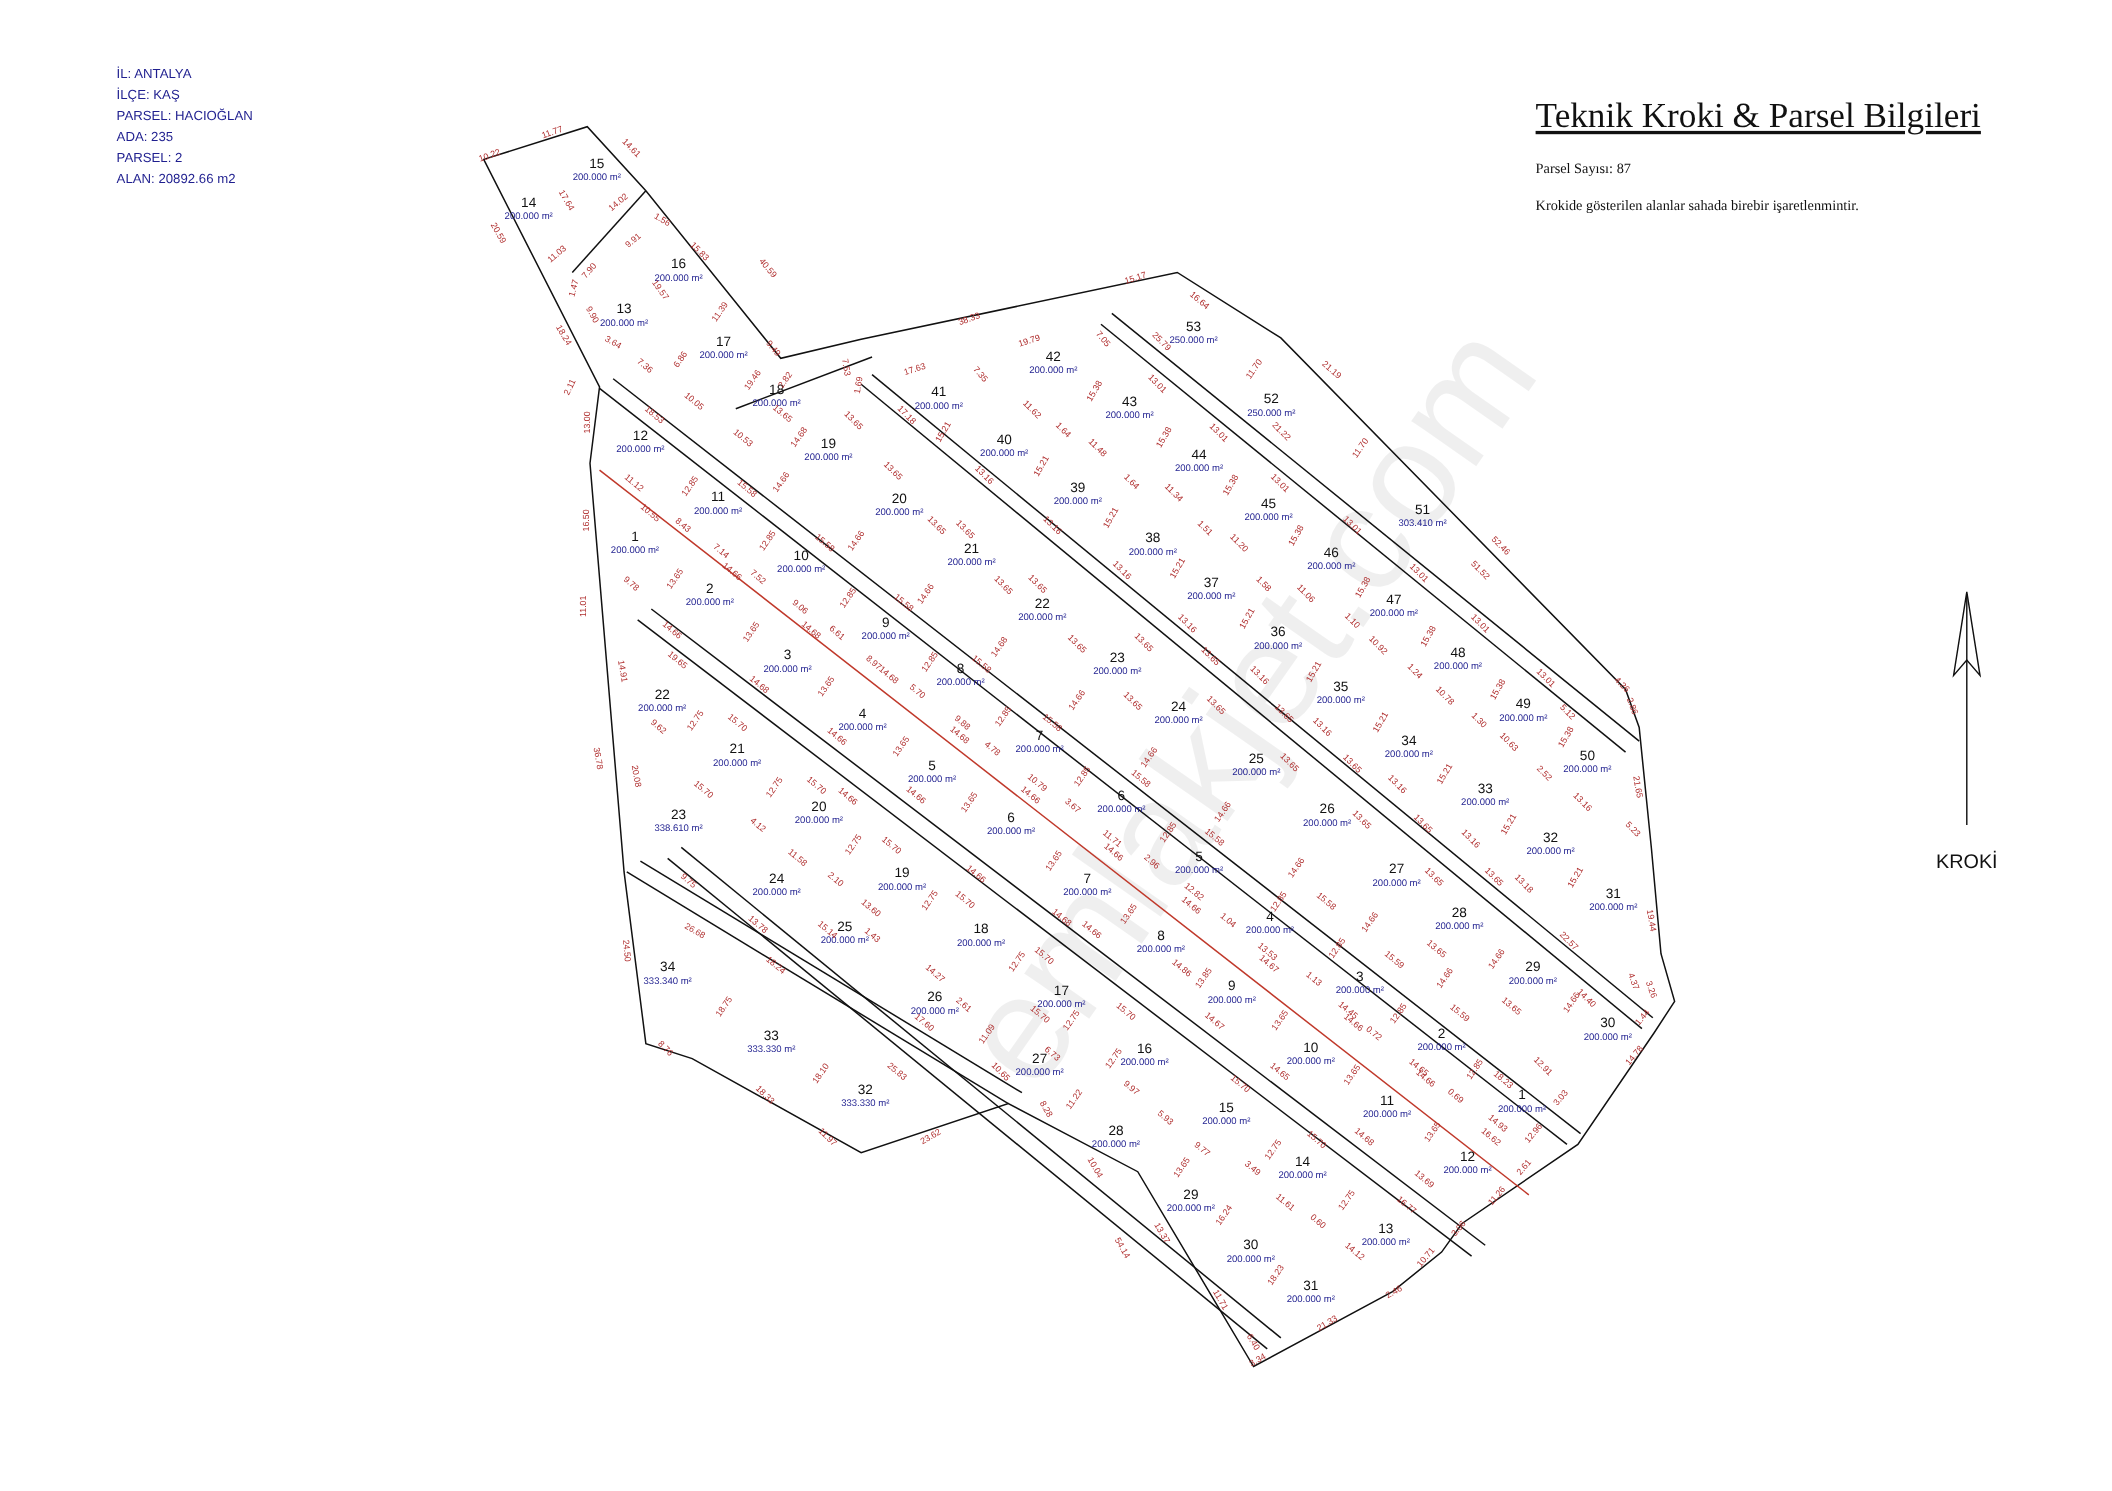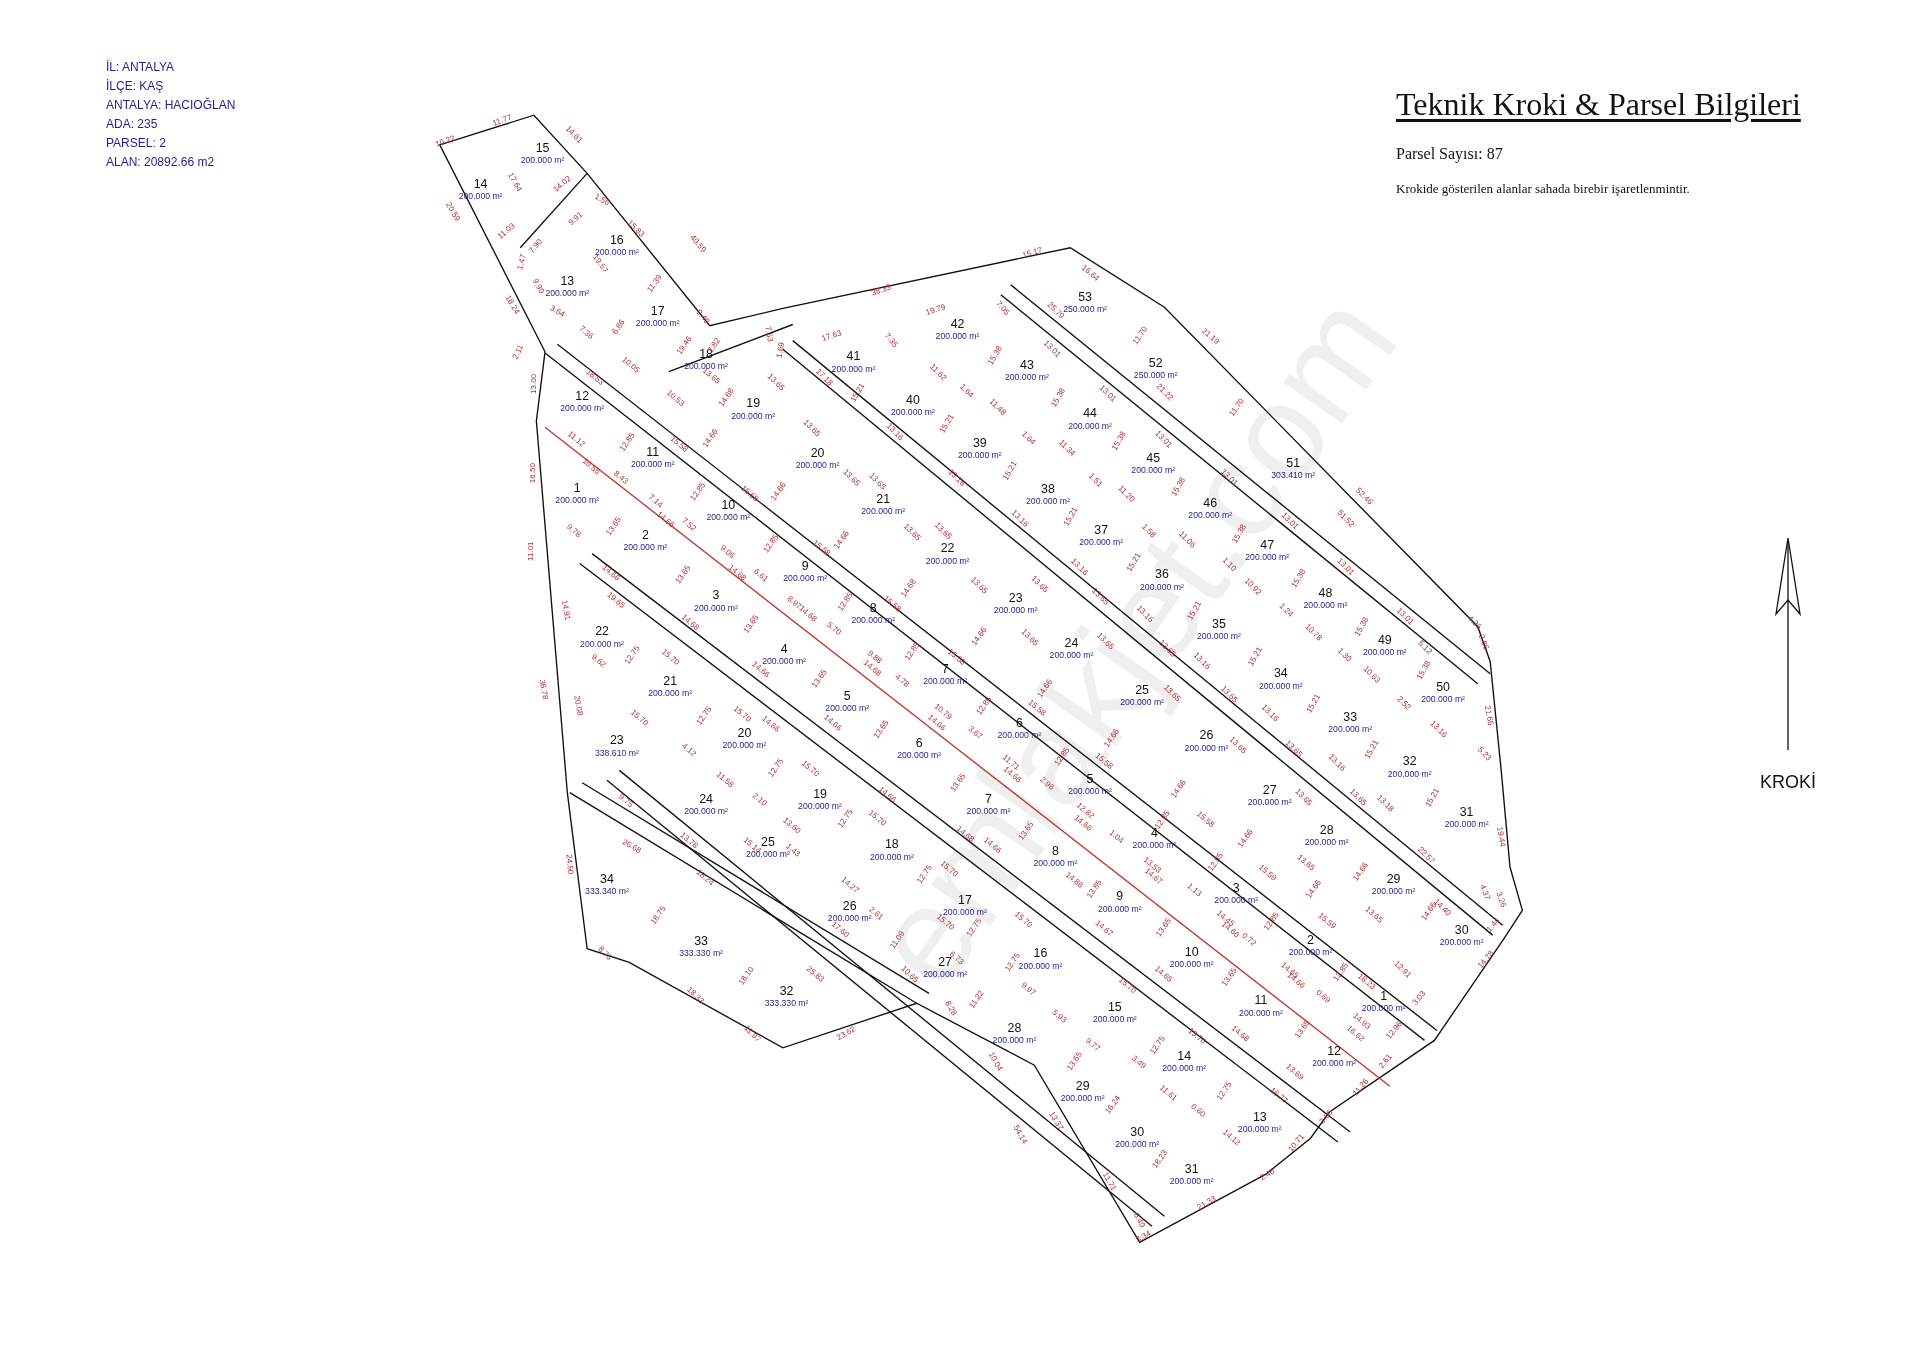"ANTALYA: HACIOĞLAN" div { text: ANTALYA -> PARSEL }
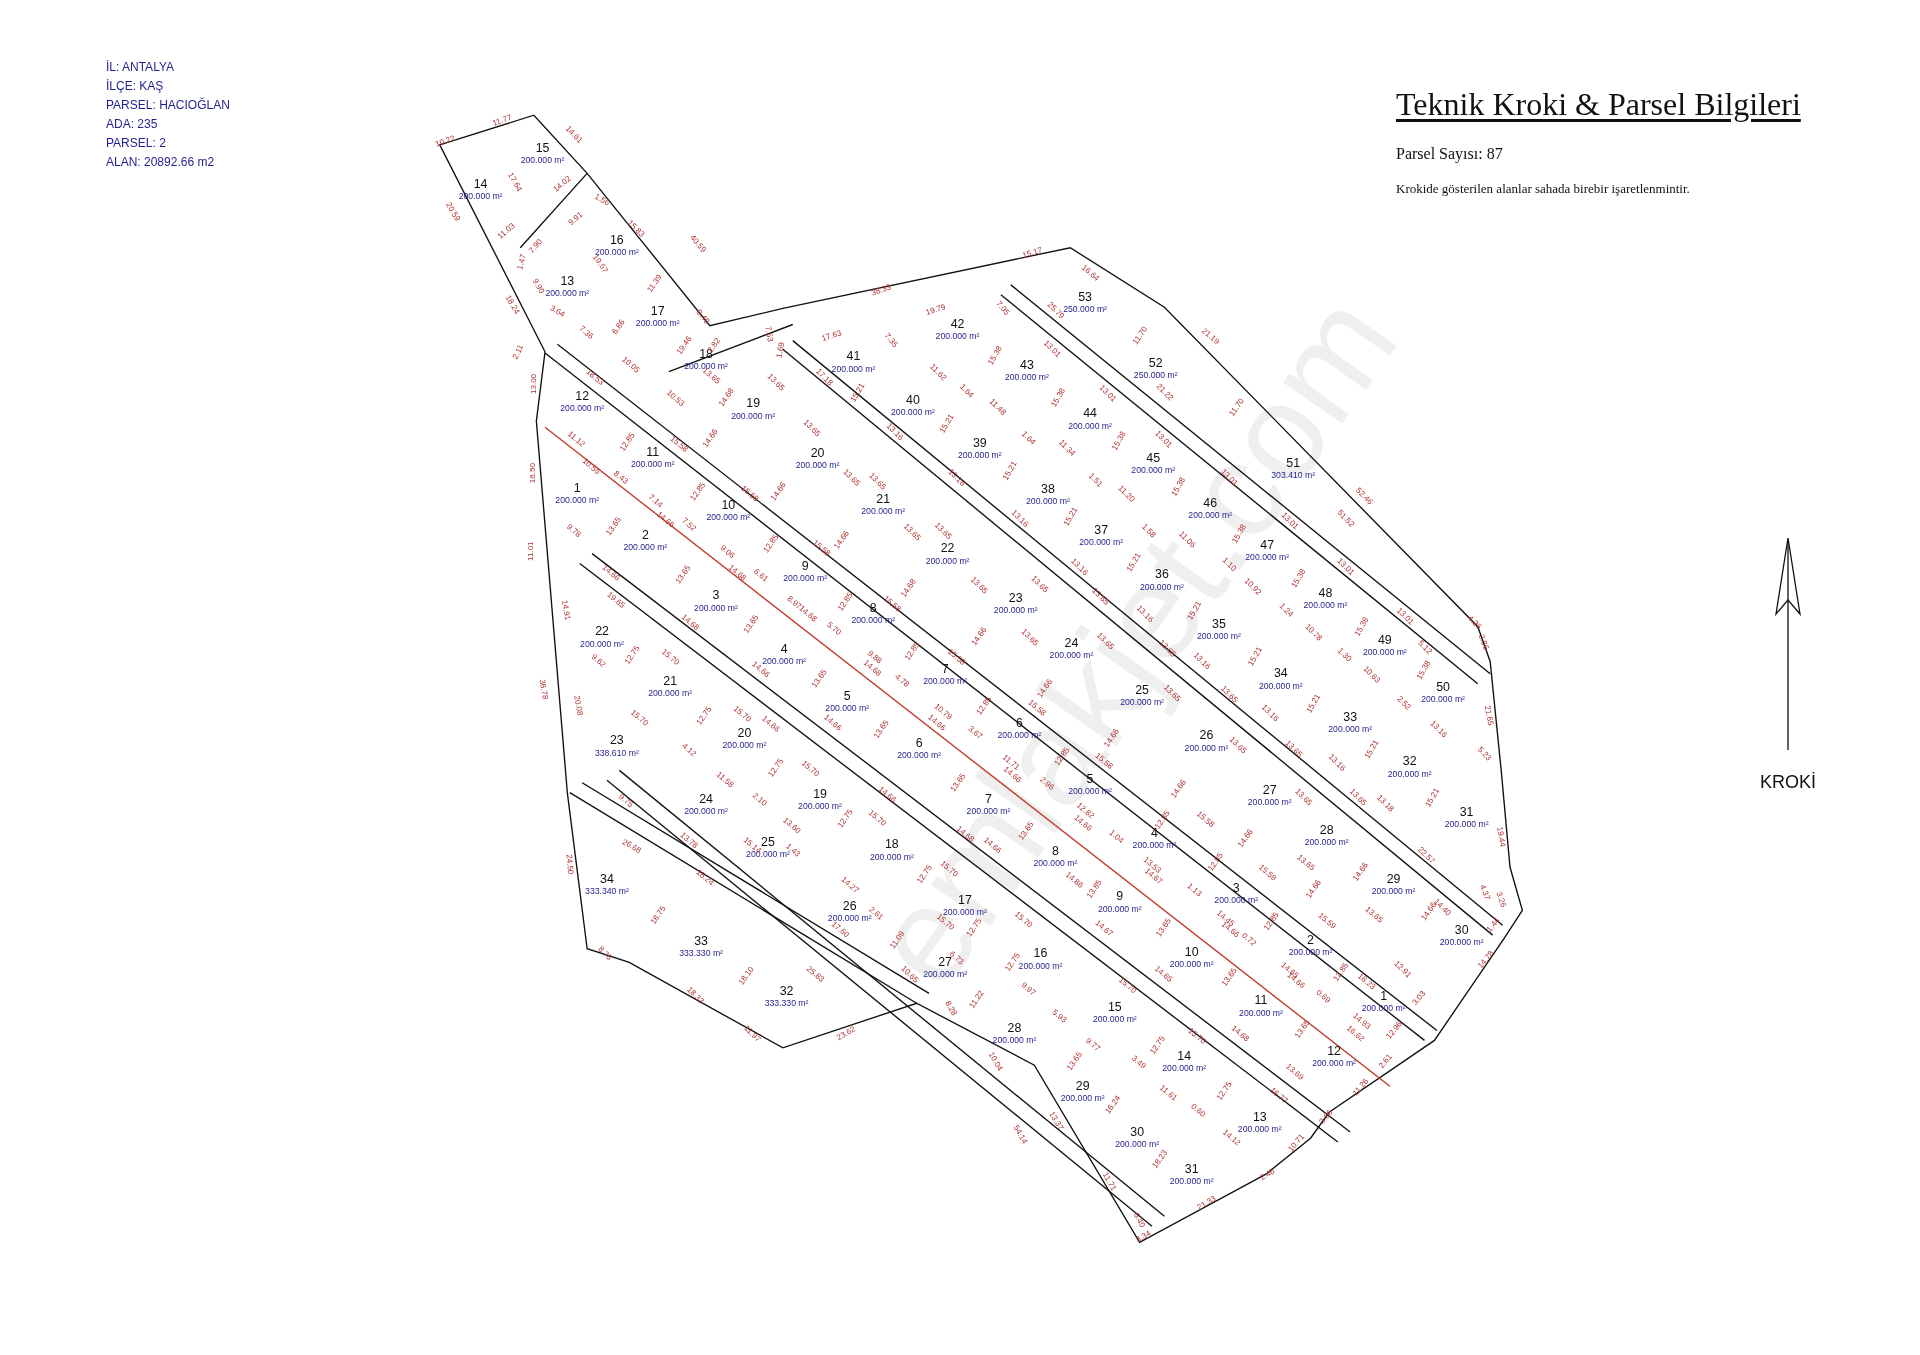"Parsel Sayısı: 87" #count { font-size: 16px -> 13px }
